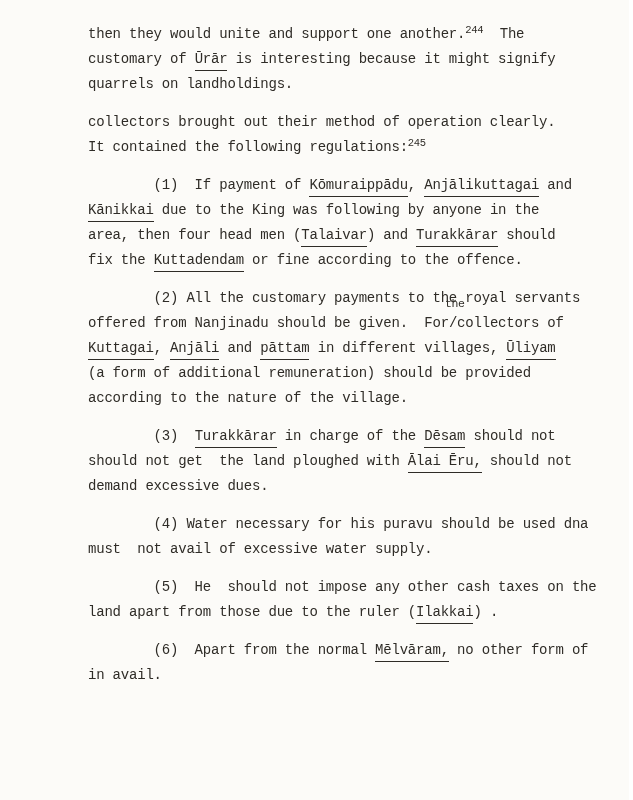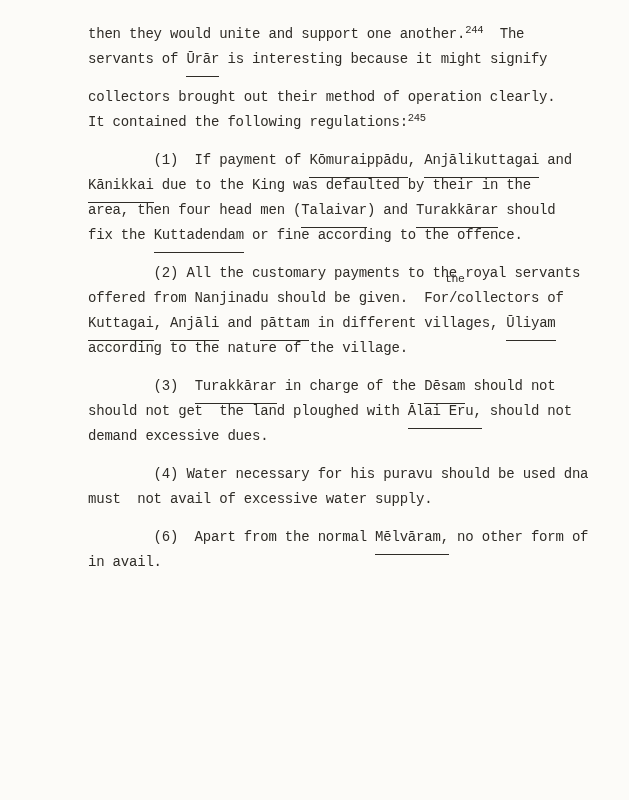"servants of" span { text: servants -> customary }
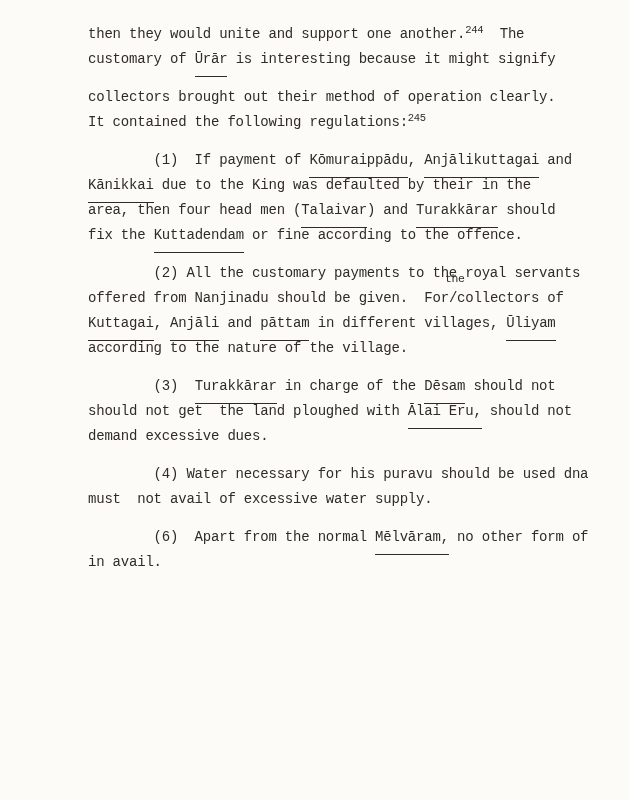"Ūrār" .u { padding-bottom: 9px -> 3px }
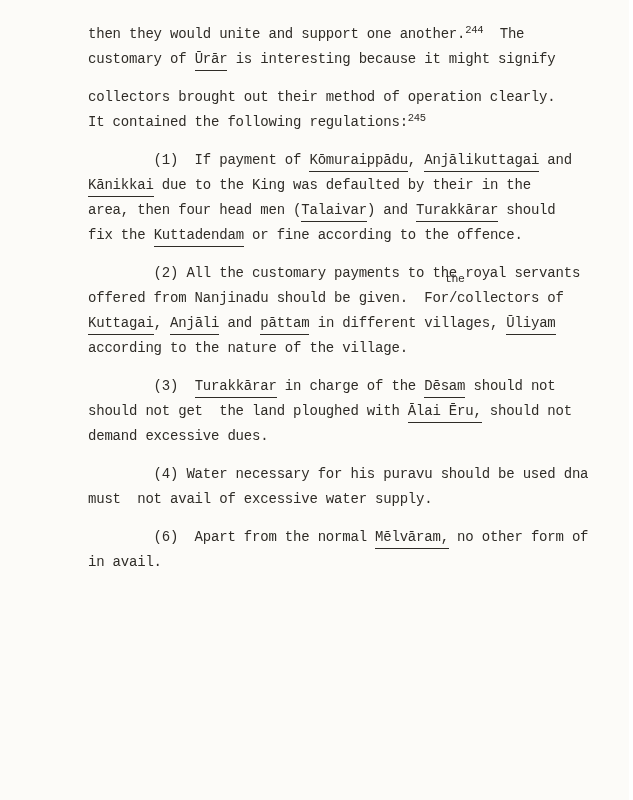"quarrels on landholdings." div.line { html: none -> <div><span>quarrels on landholdings.</span></div> }
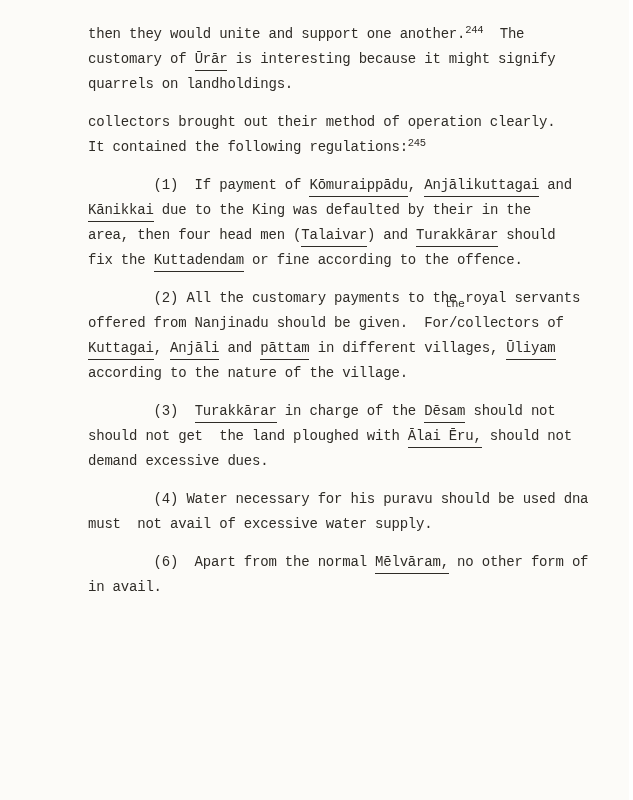"due to the King was" span { text: defaulted by their -> following by anyone }
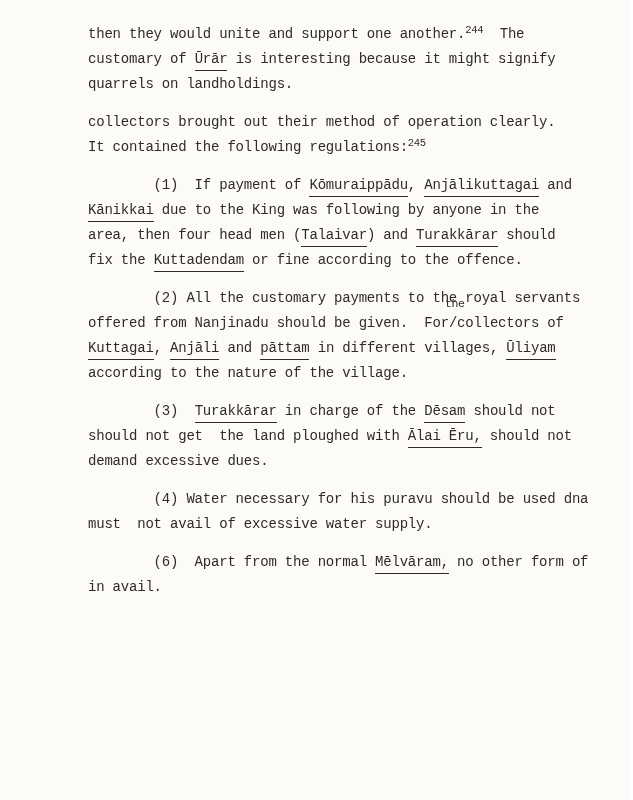"(a form of additional remuneration)" div.line { html: none -> <div><span>(a form of additional remuneration) should be provided</span></div> }
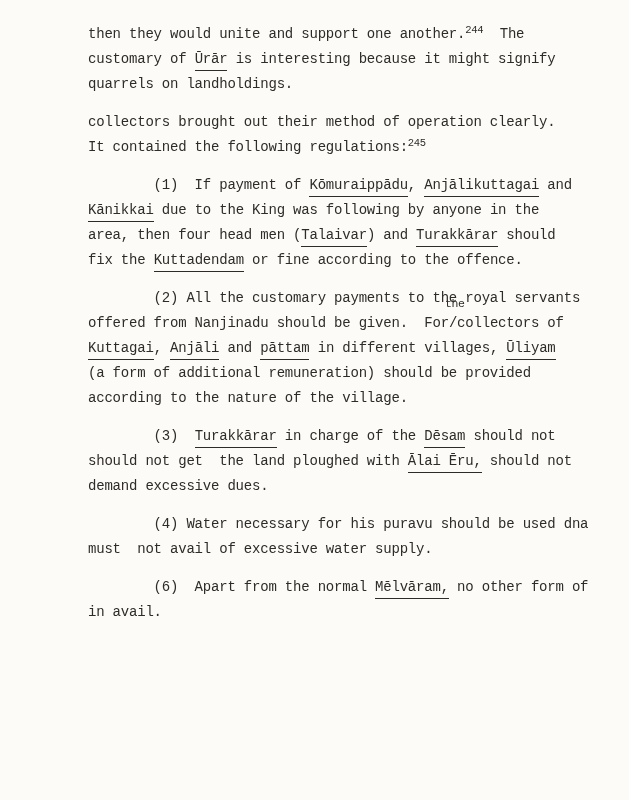"(5) He should not impose" div.para { html: none -> <div> <div><span> (5) He should not impose any other cash taxes on the</span></div> <div><span>land apart from those due to the ruler (</span><span>Ilakkai</span><span>) .</span></div> </div> }
